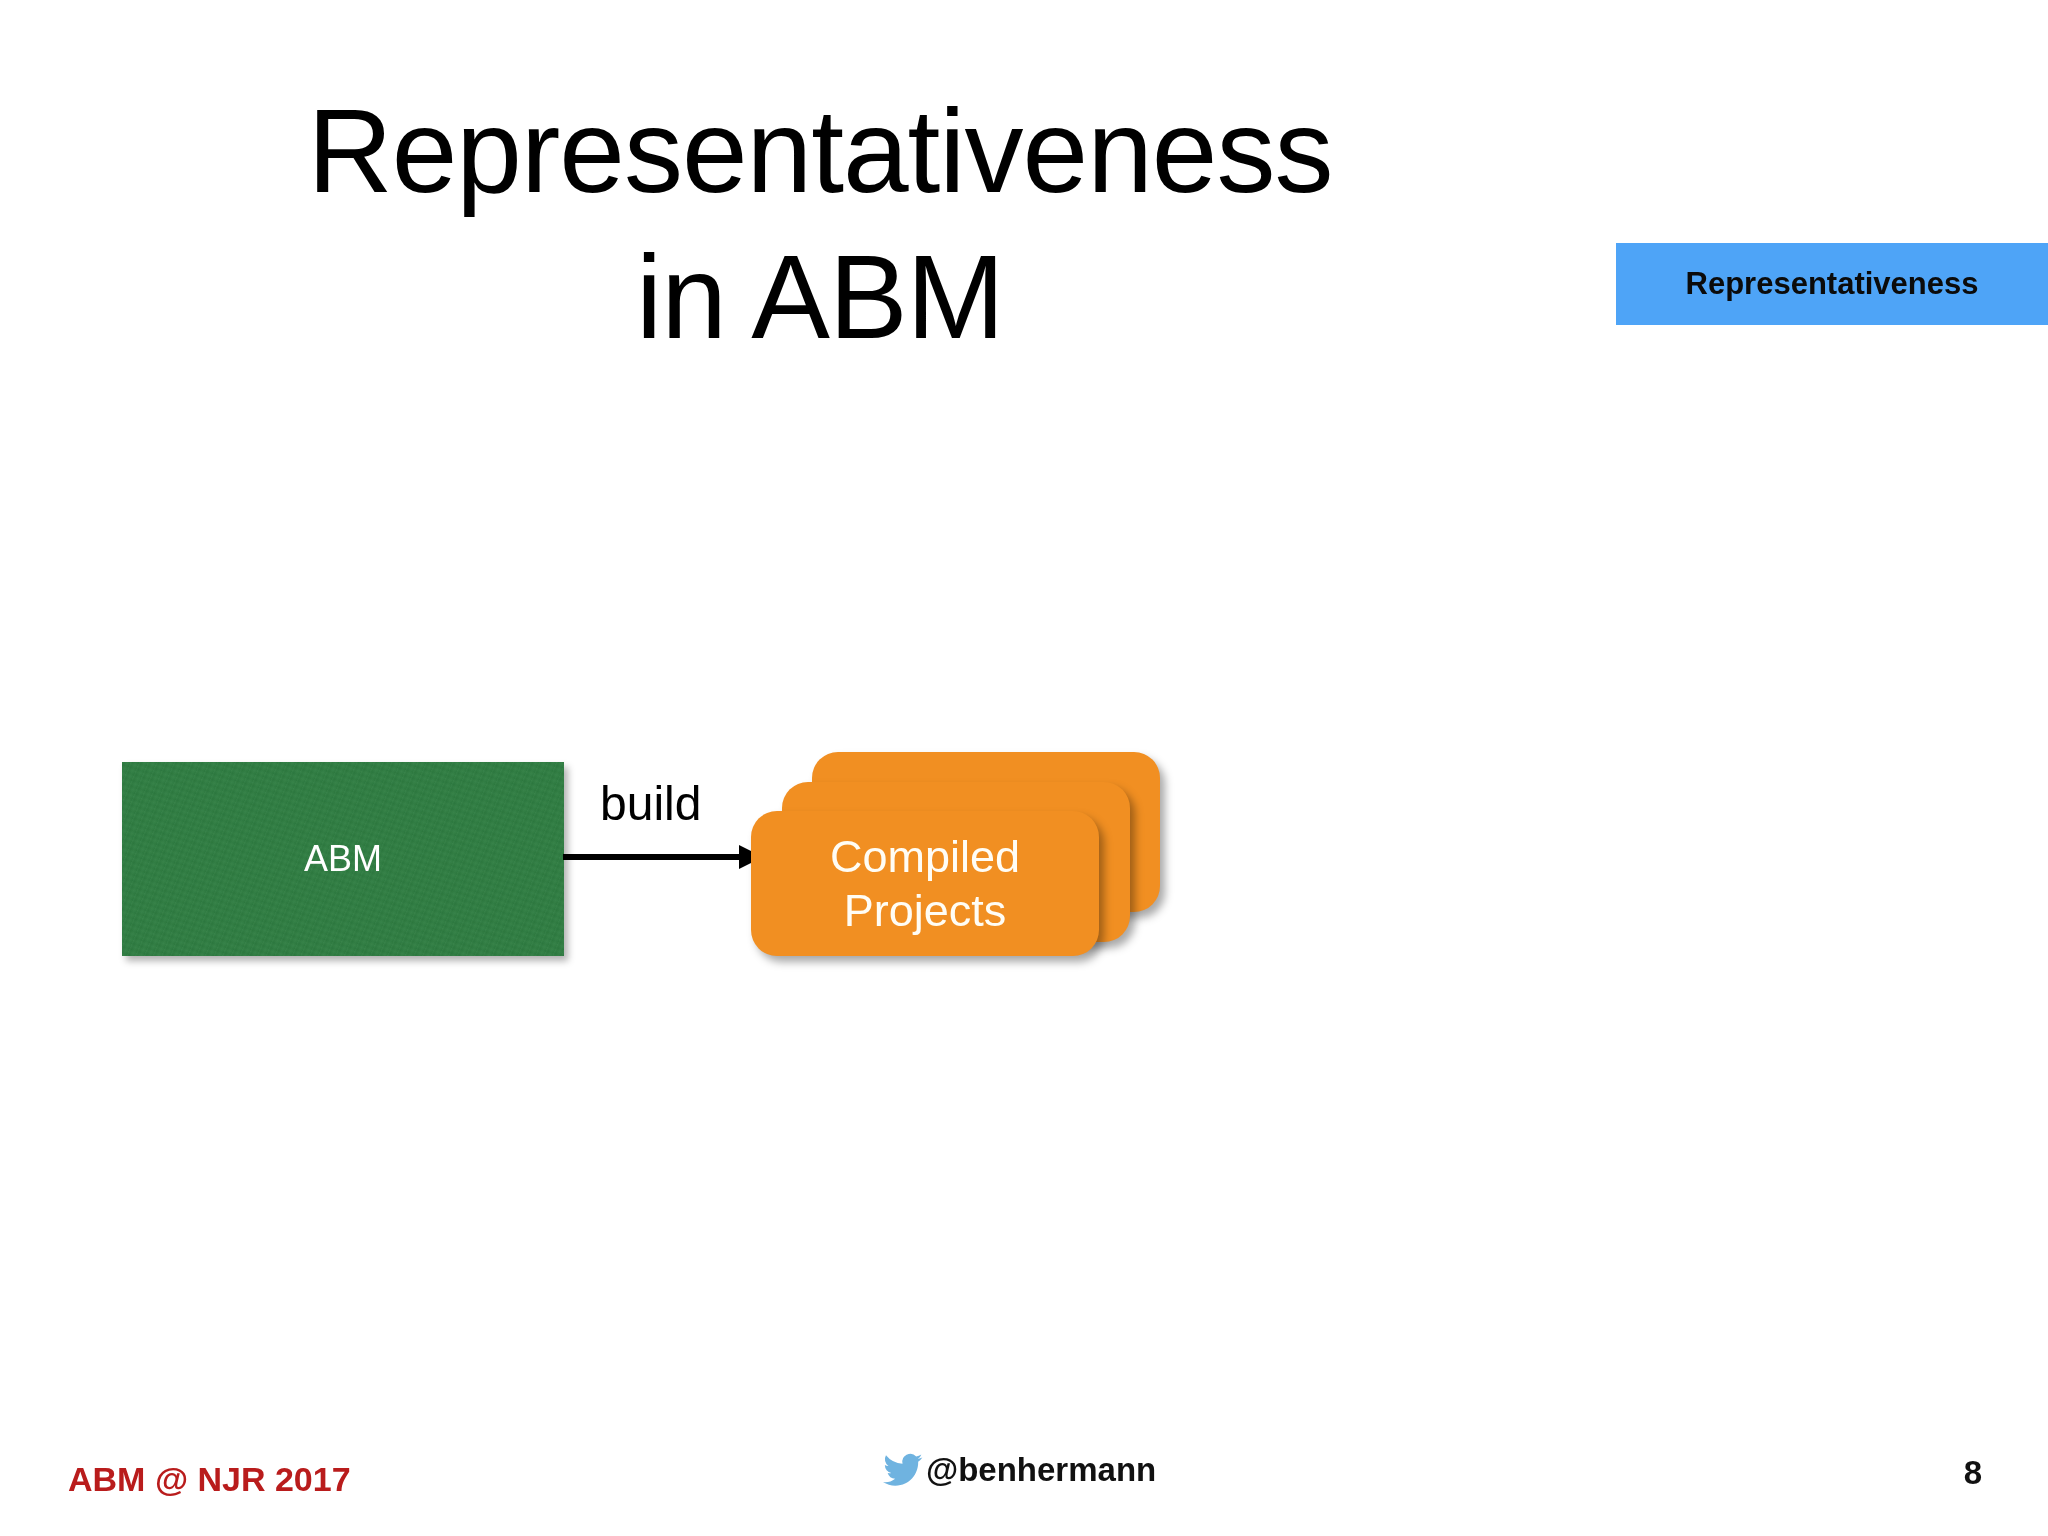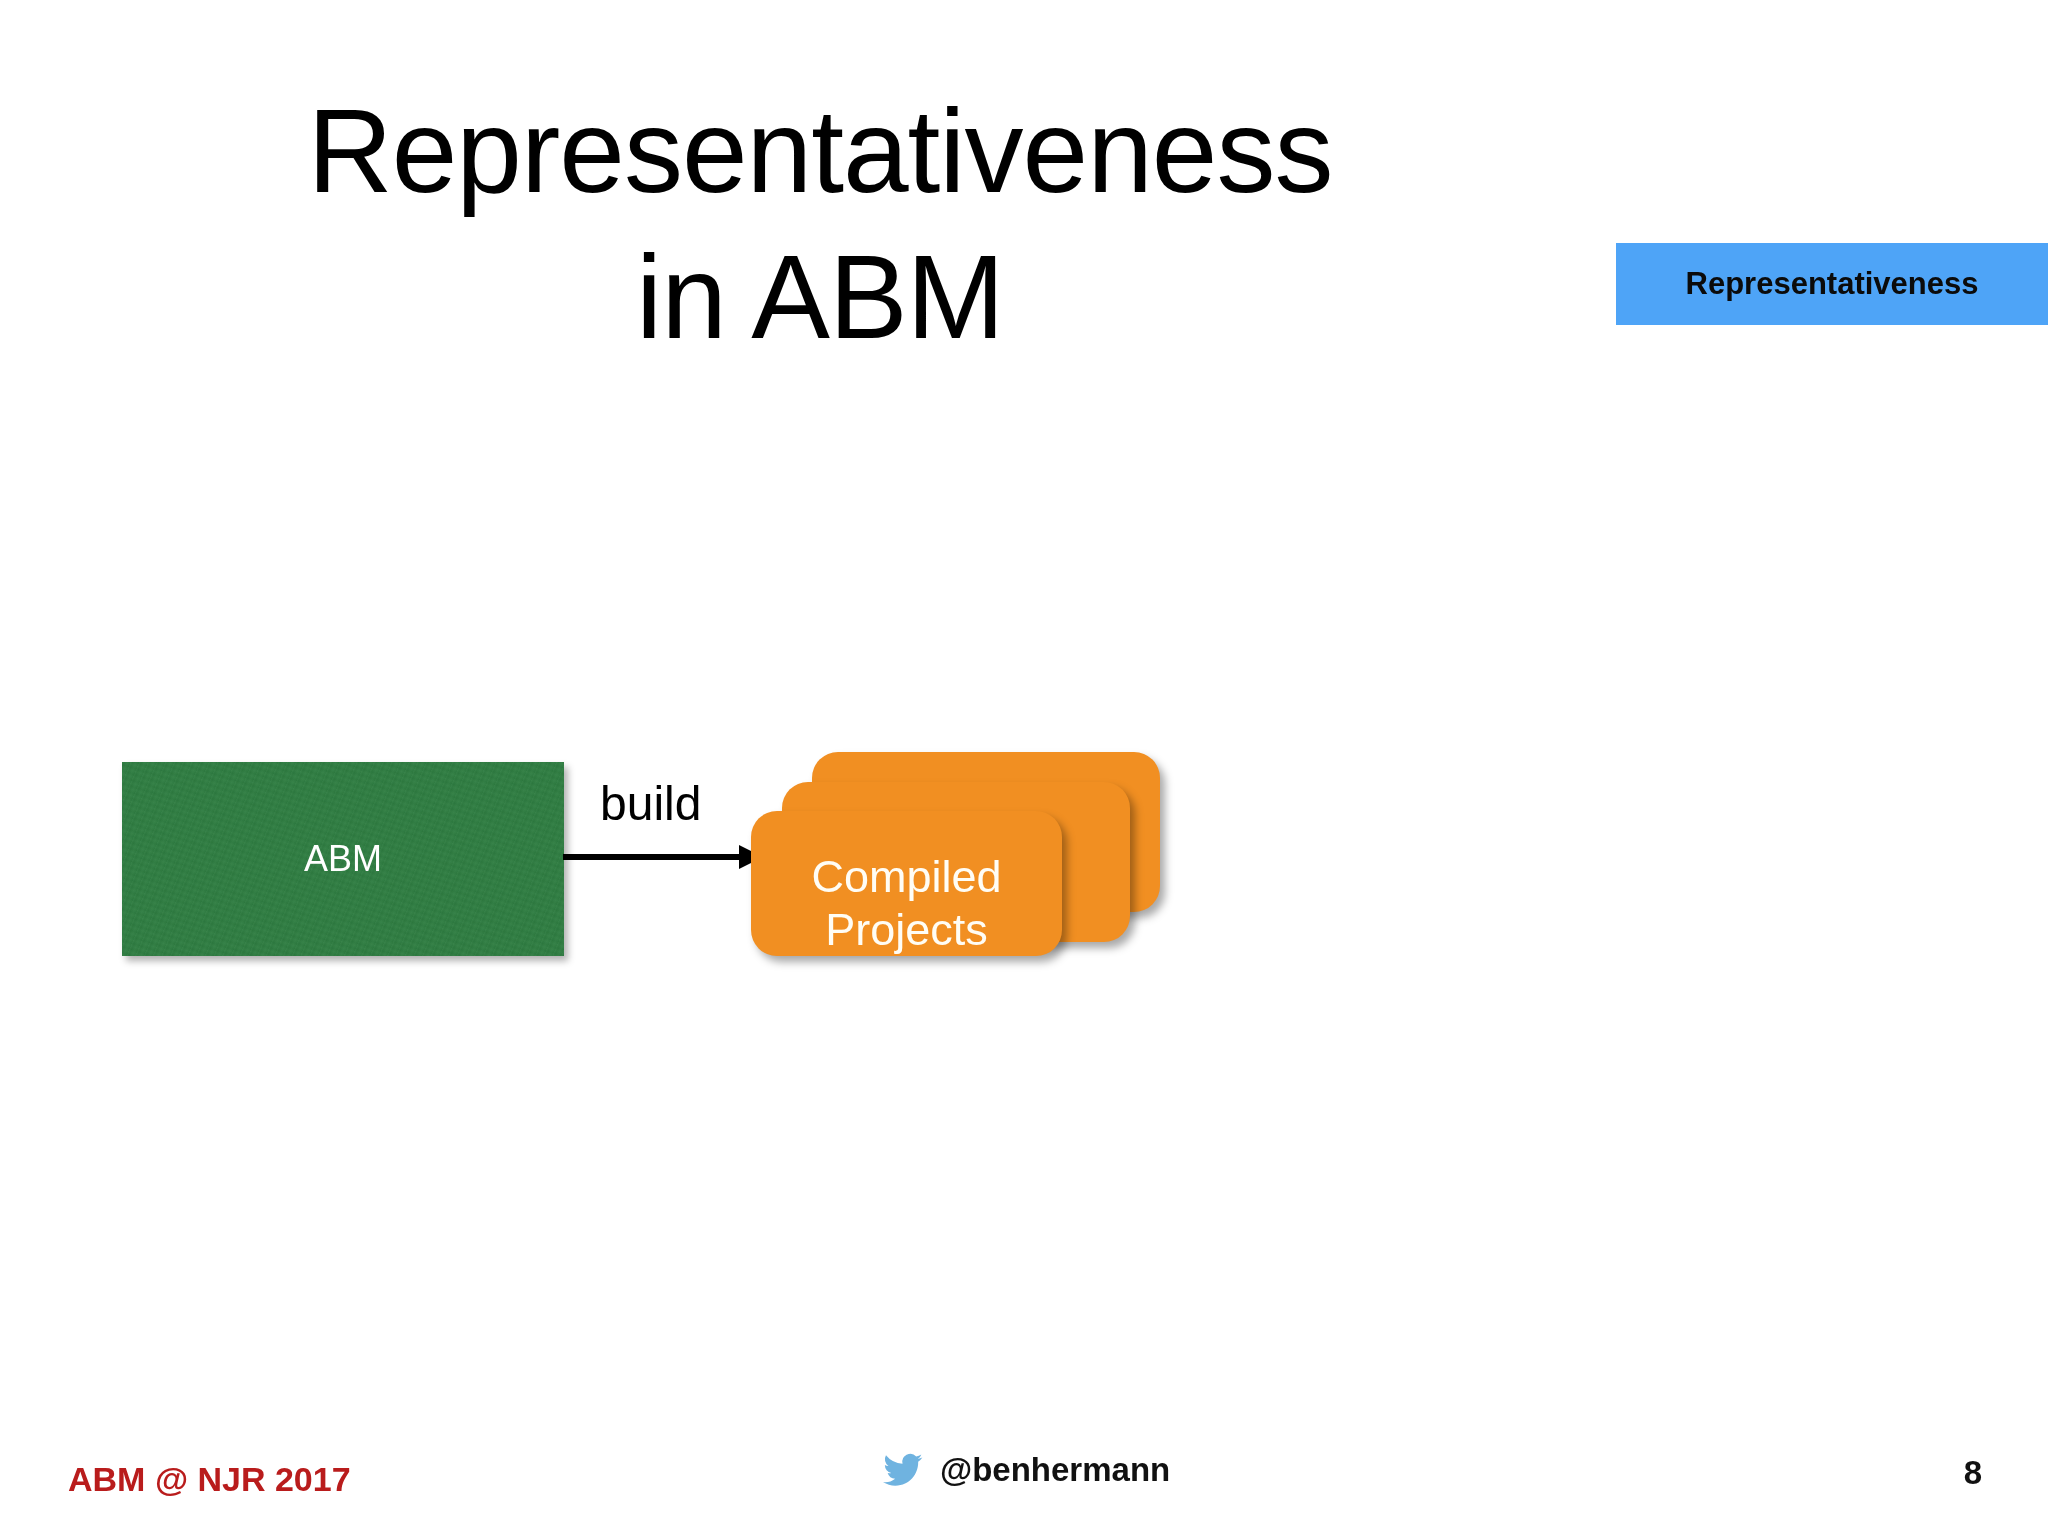"Compiled" .orange-card.front { align-items: flex-end -> center; width: 311px -> 348px }
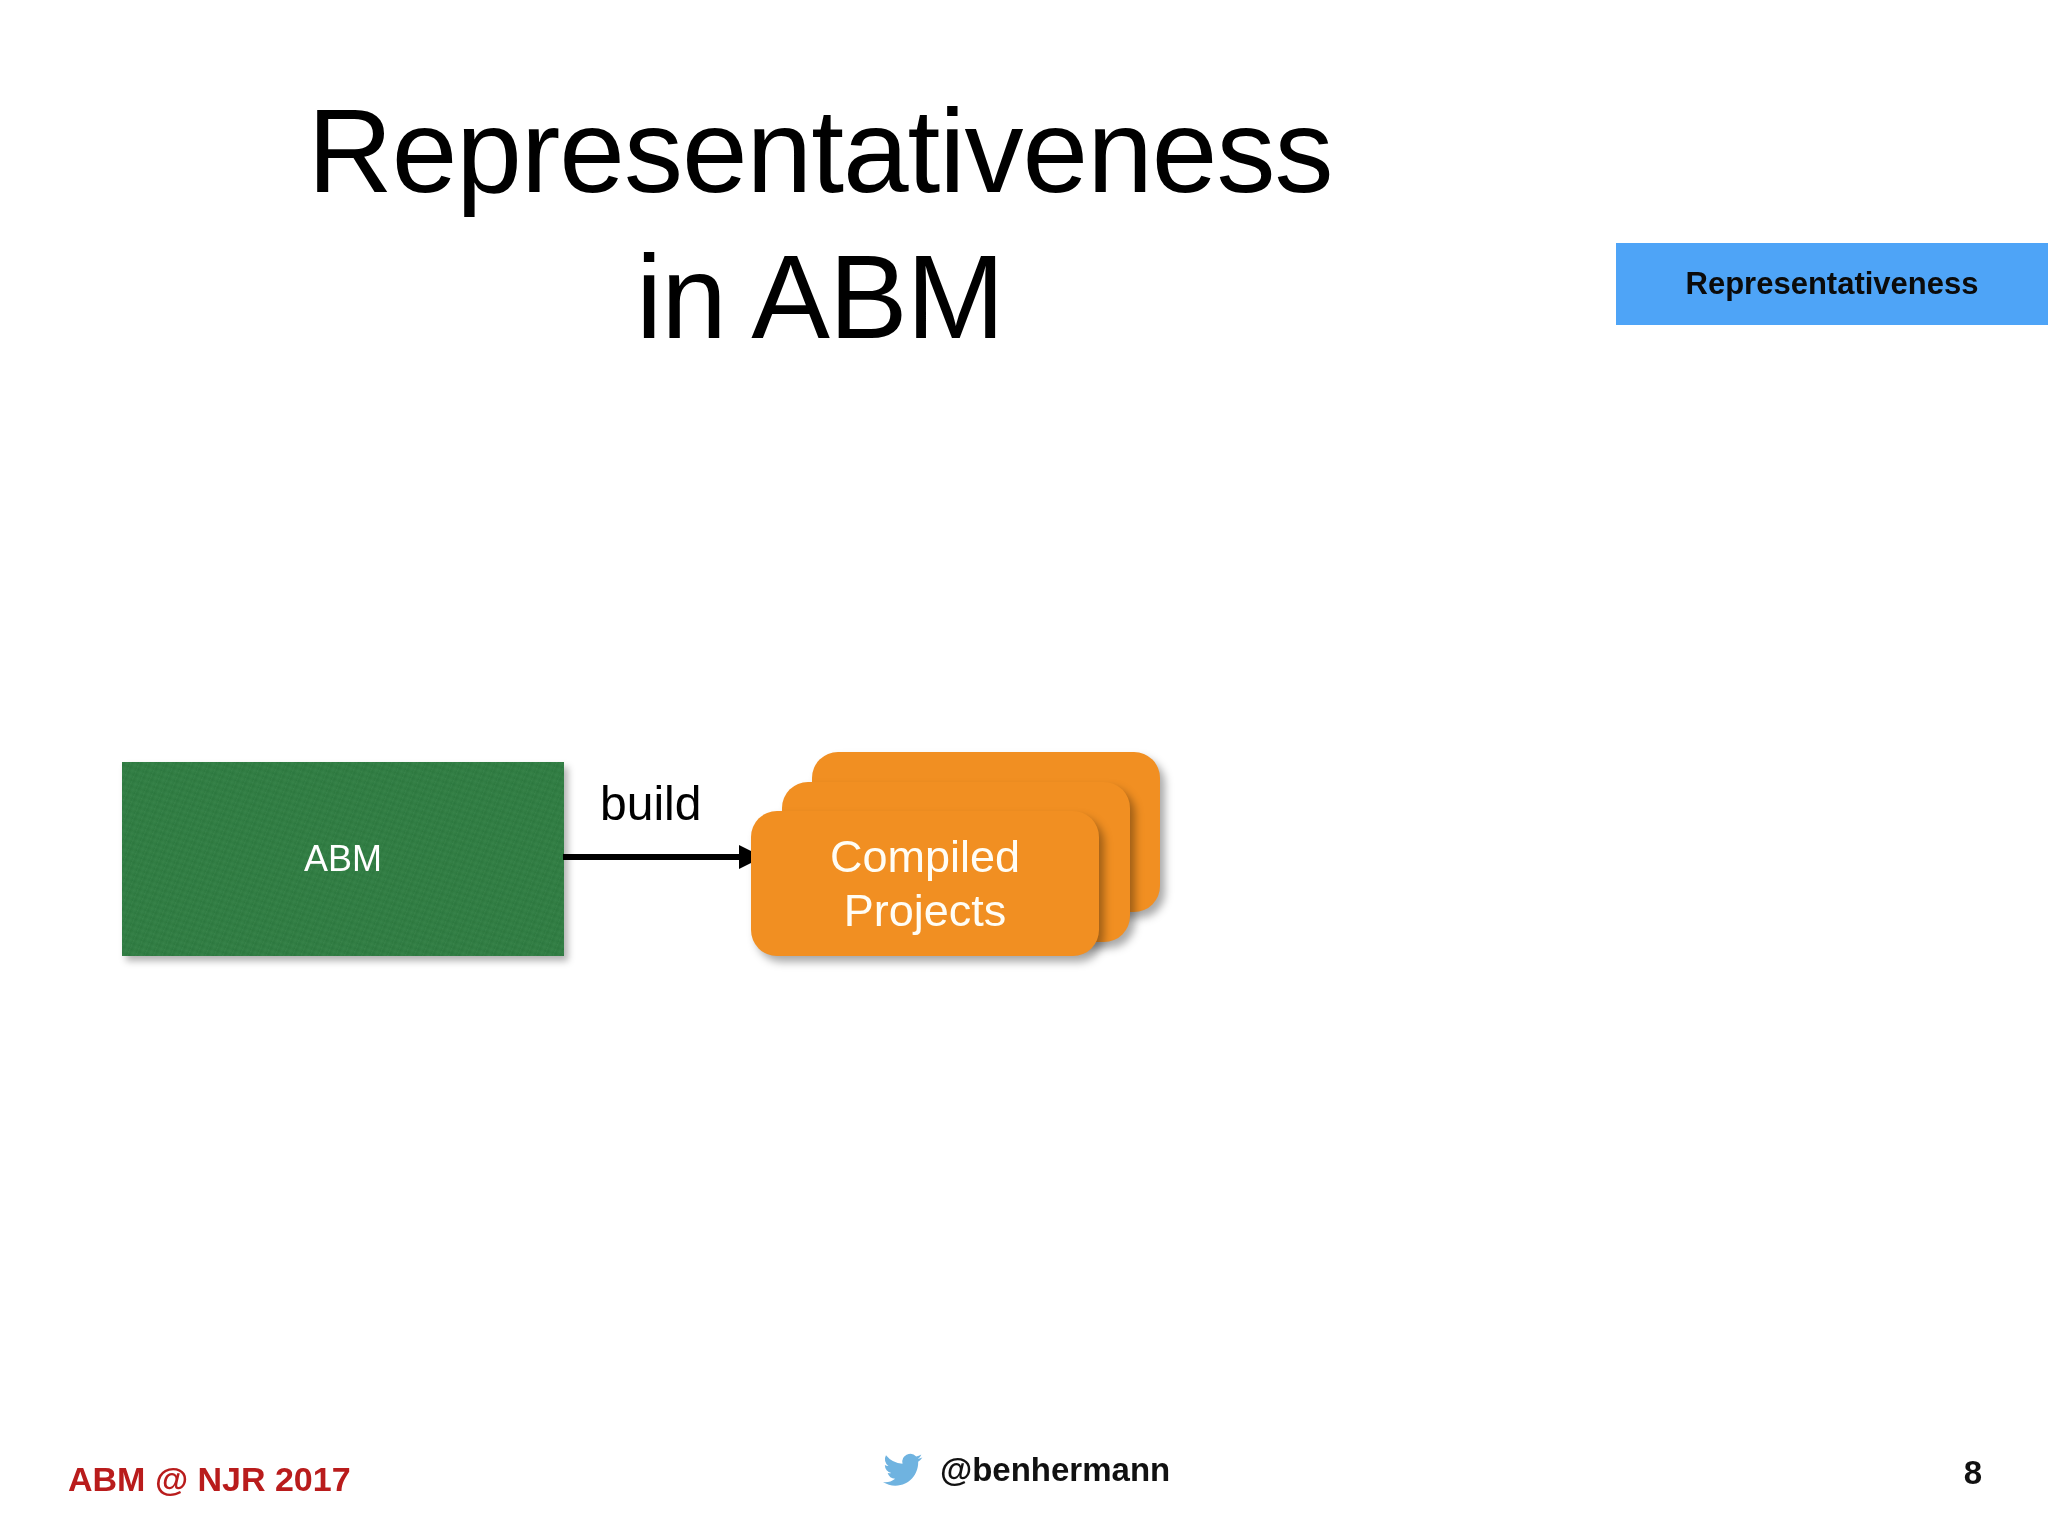"@benhermann" #footer-center { gap: 14px -> none }
